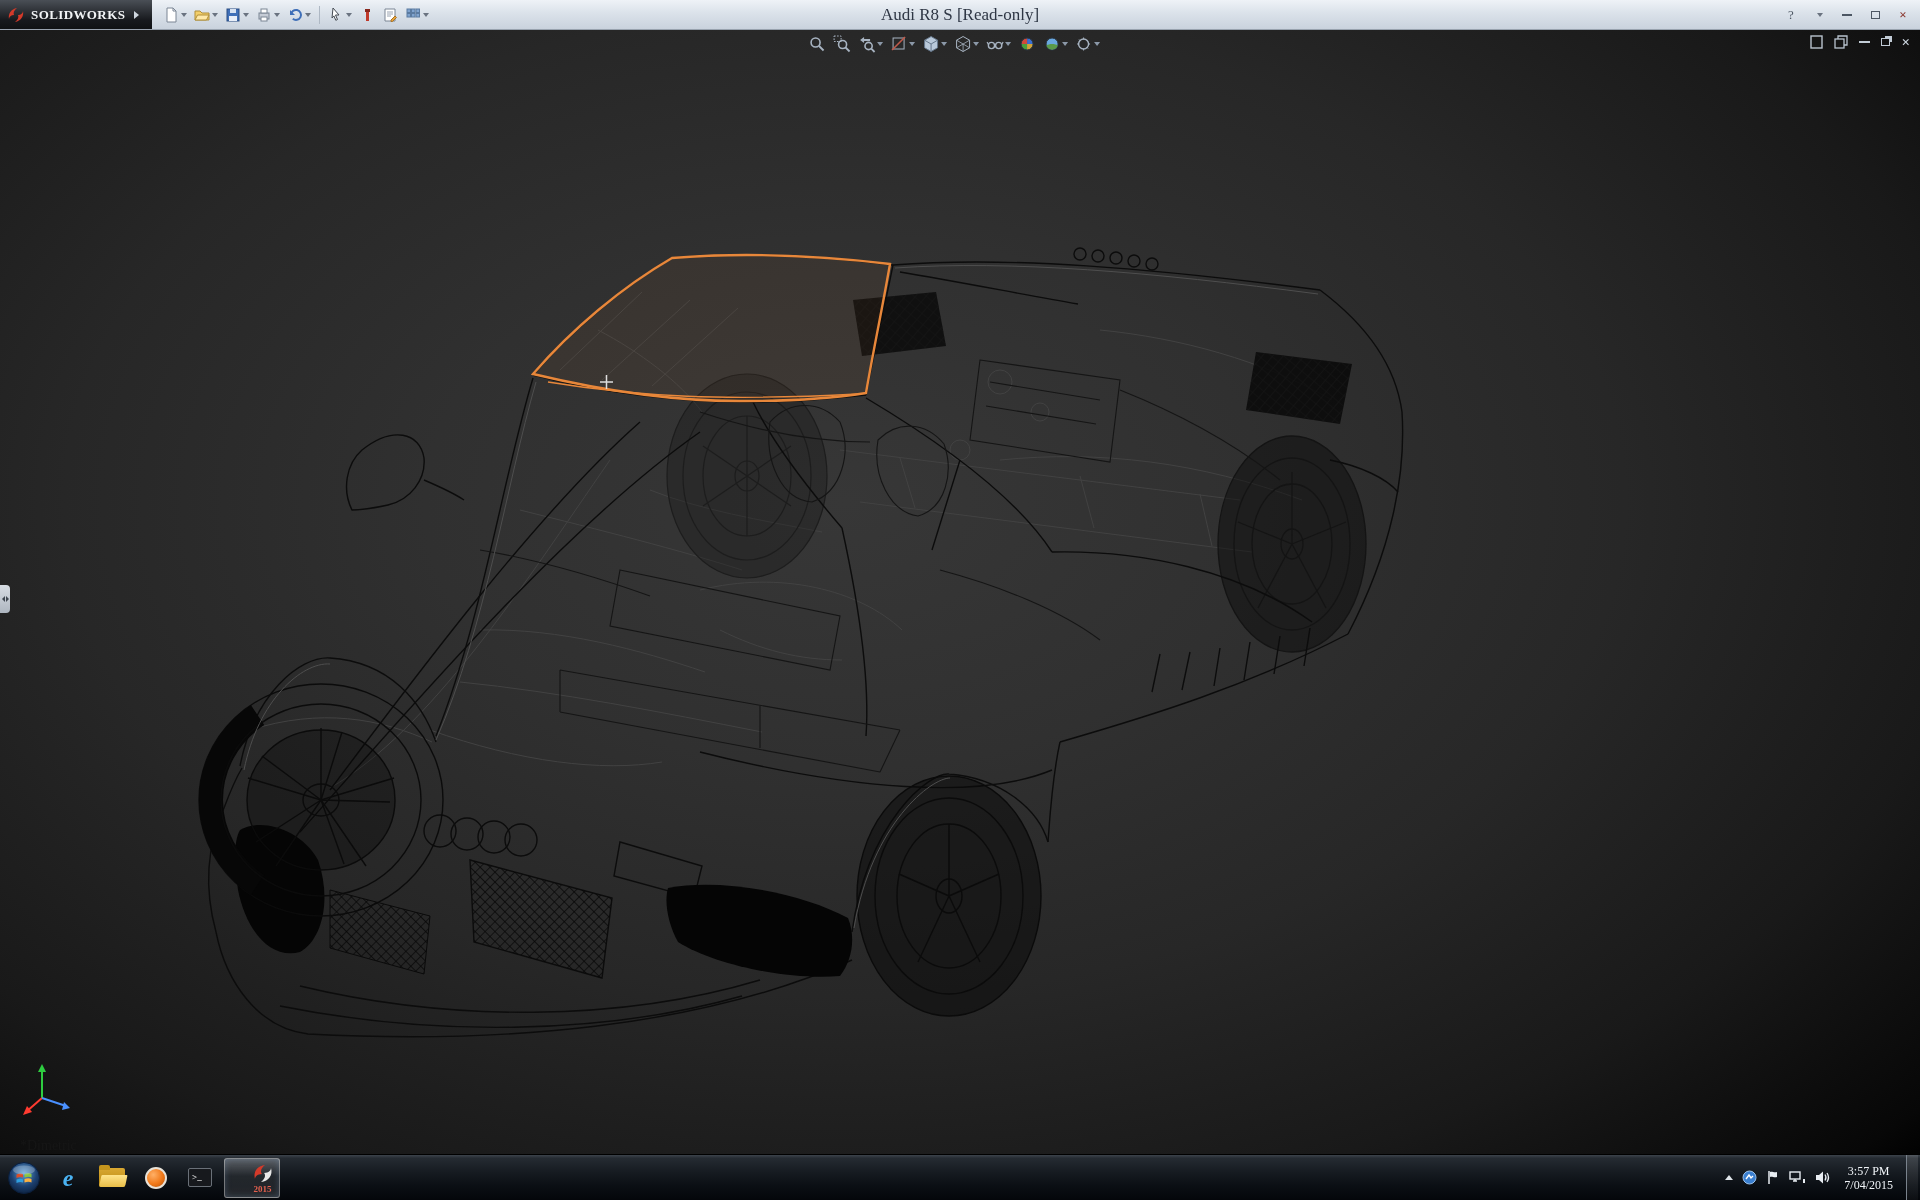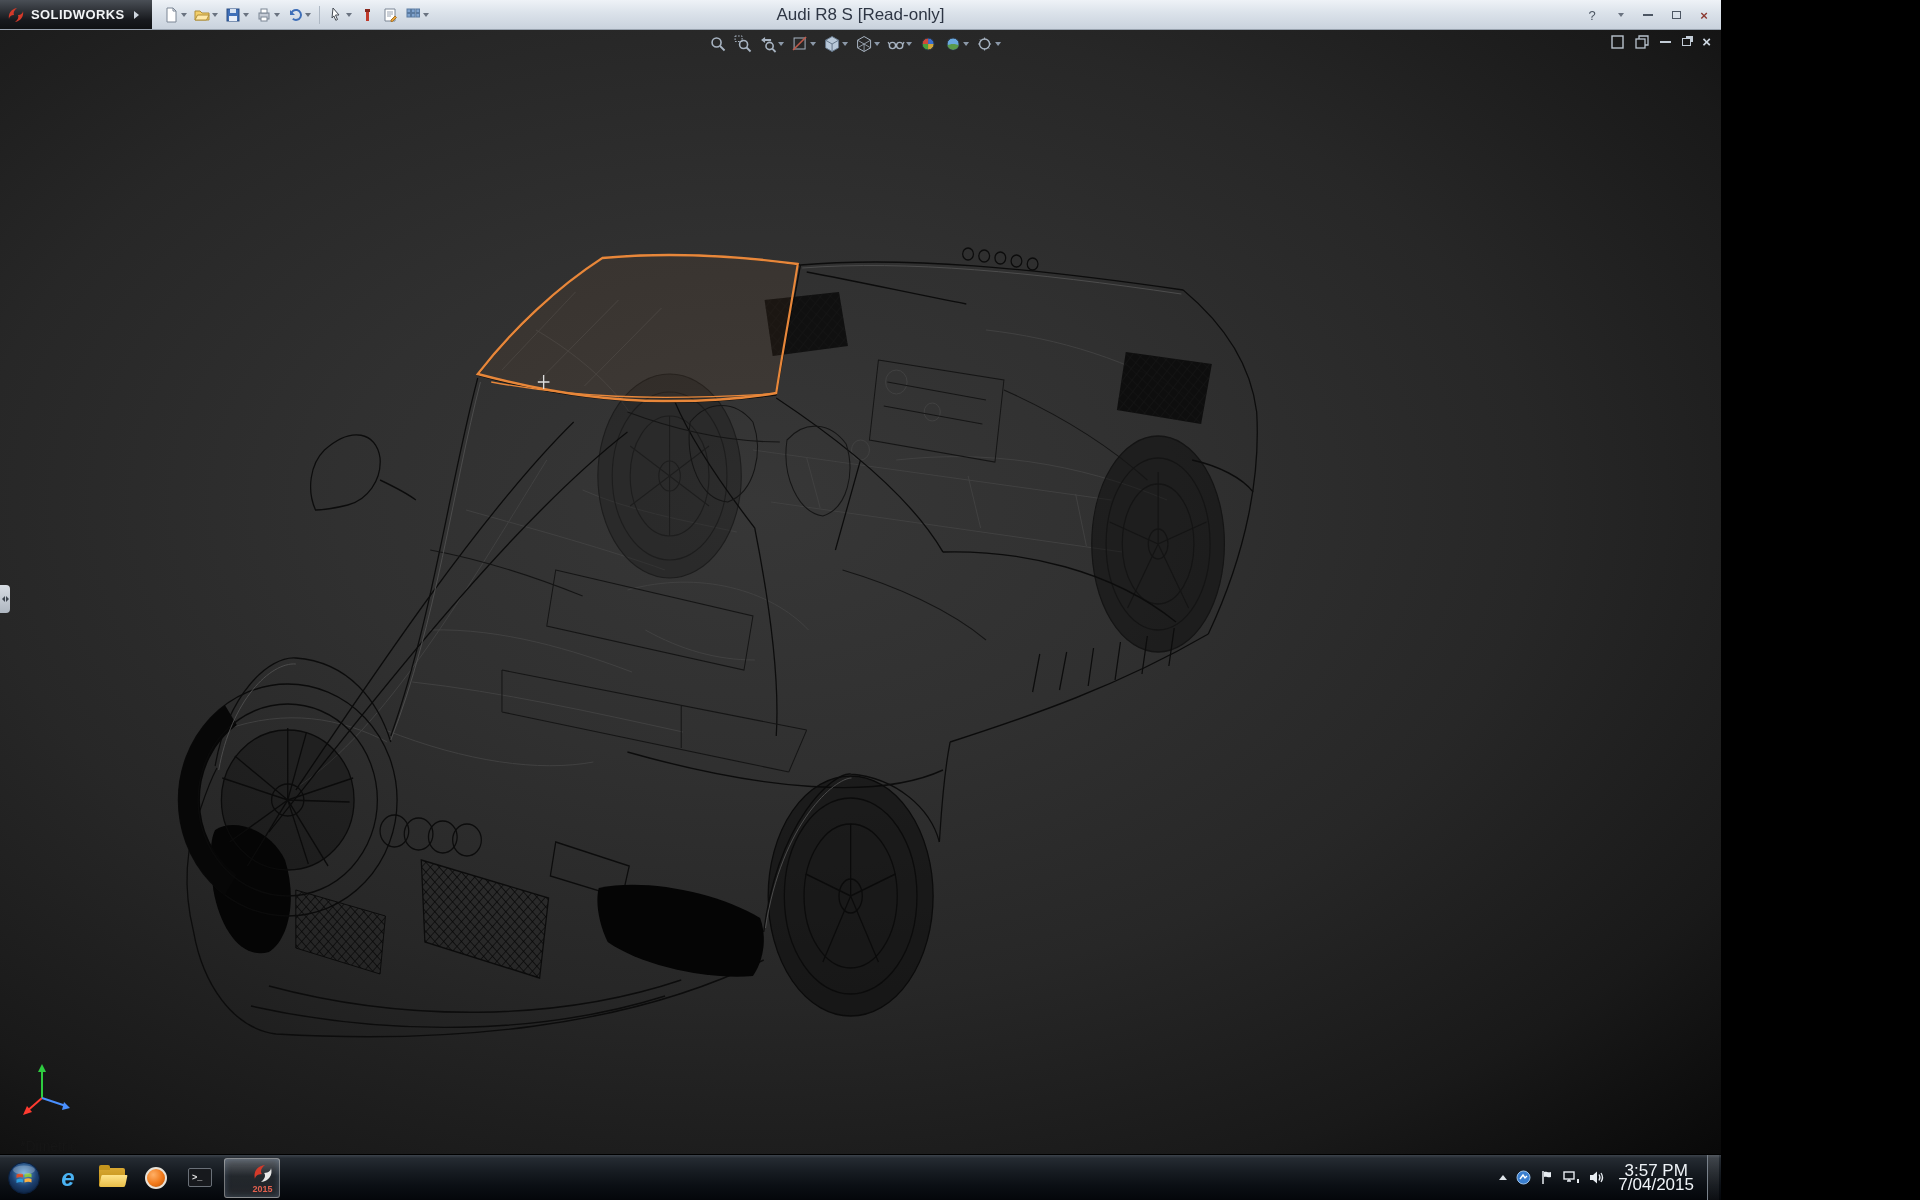"SOLIDWORKS" #app { font-family: none -> Liberation Serif, serif; width: 1721px -> 1920px }
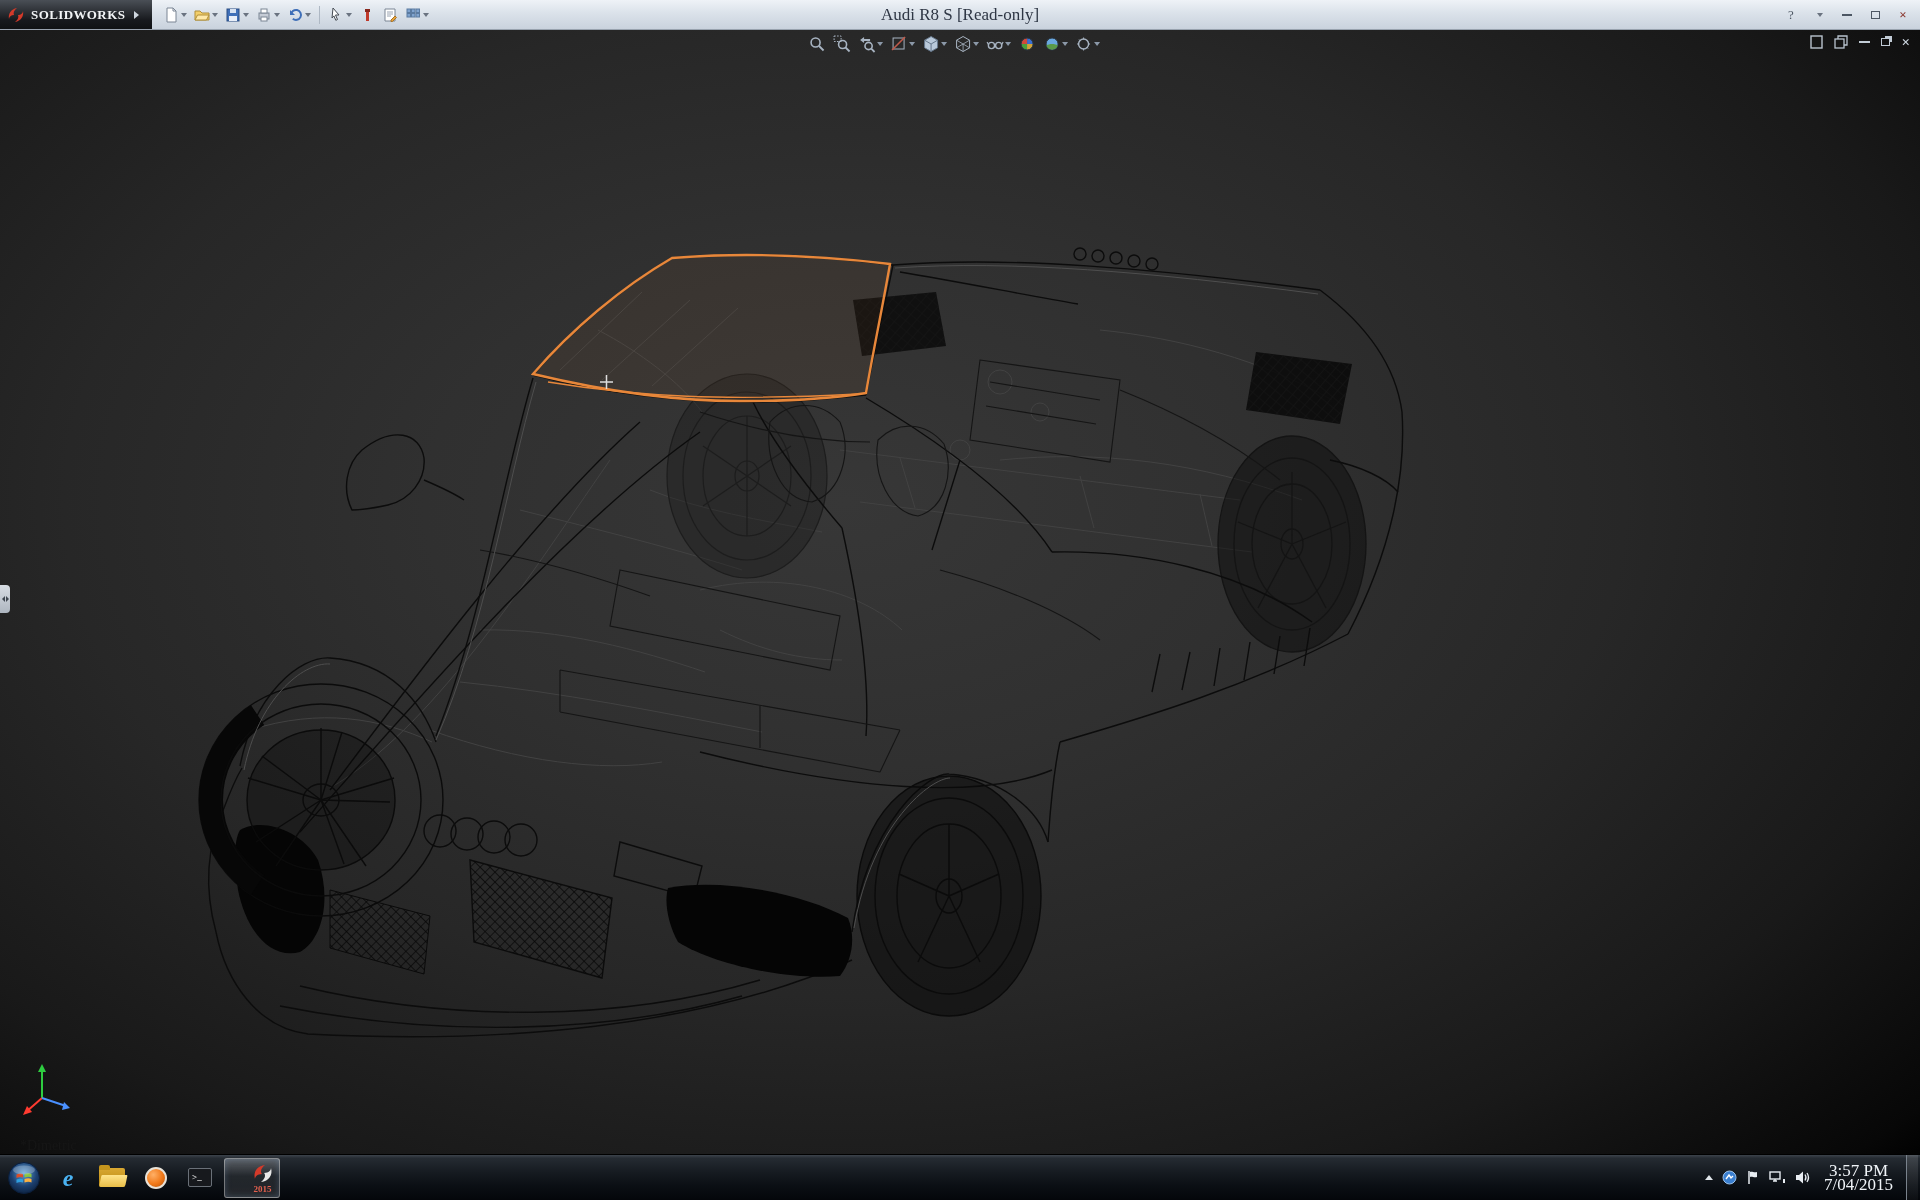"3:57 PM" .clock { font-size: 17px -> 12px }
